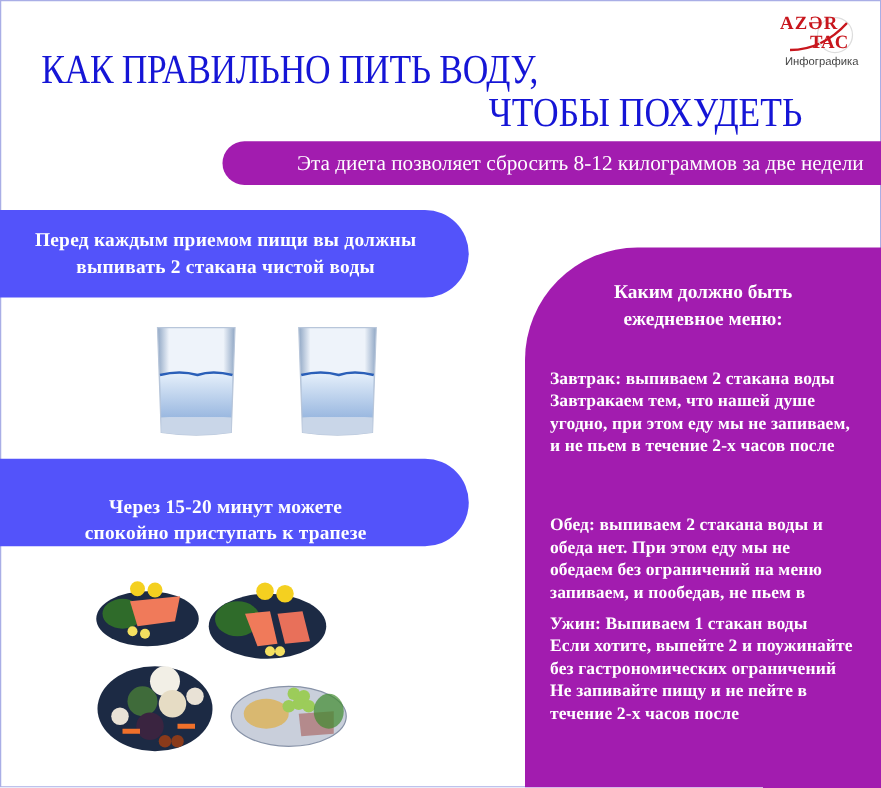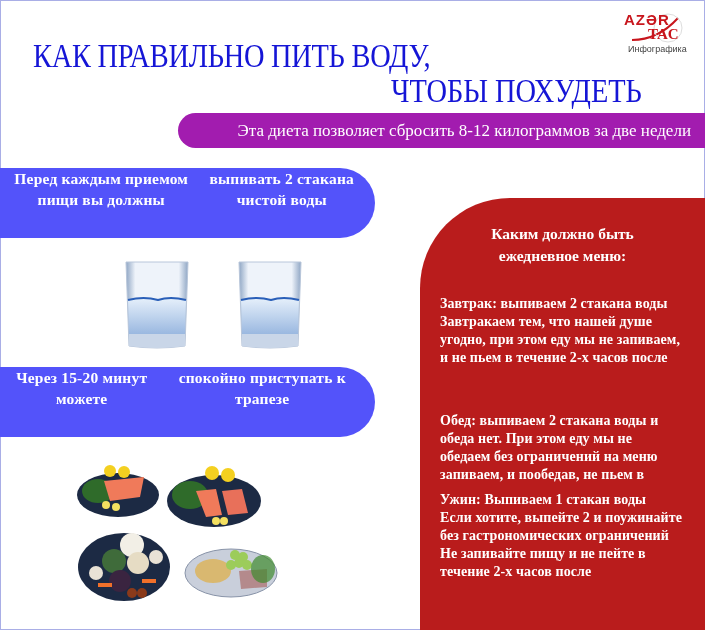"AZƏR" .logo .azer { font-family: Liberation Sans, sans-serif -> Liberation Serif, serif }
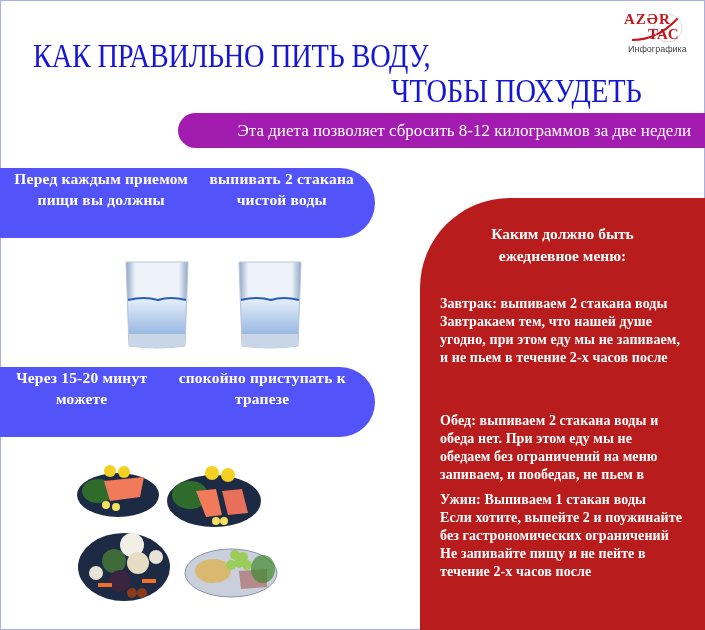"Перед каждым приемом пищи вы" .banner-left { flex-direction: row -> column }
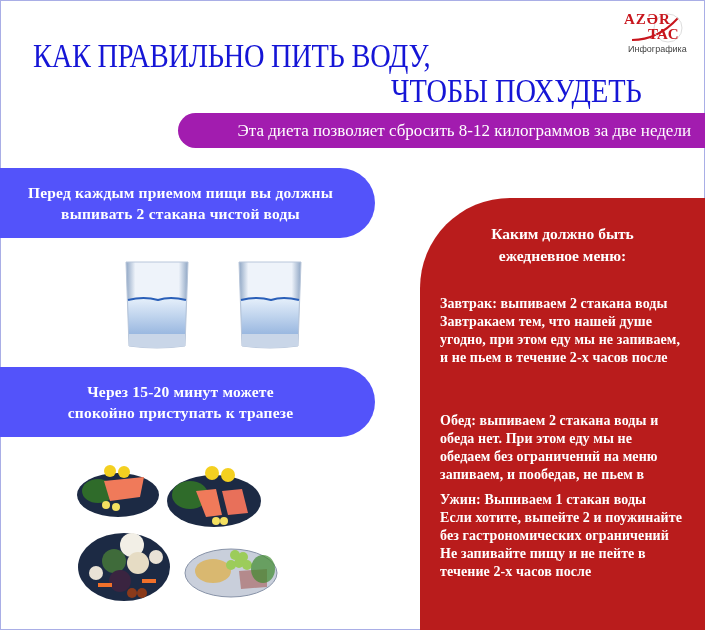"Каким должно быть" .panel { background: #b91c1c -> #a21caf }
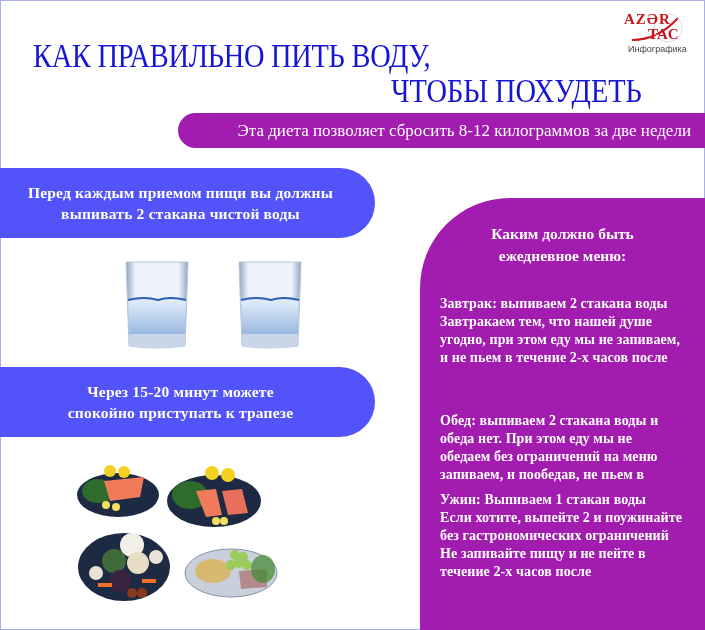"Через 15-20 минут можете" .b2 { justify-content: none -> flex-end }
